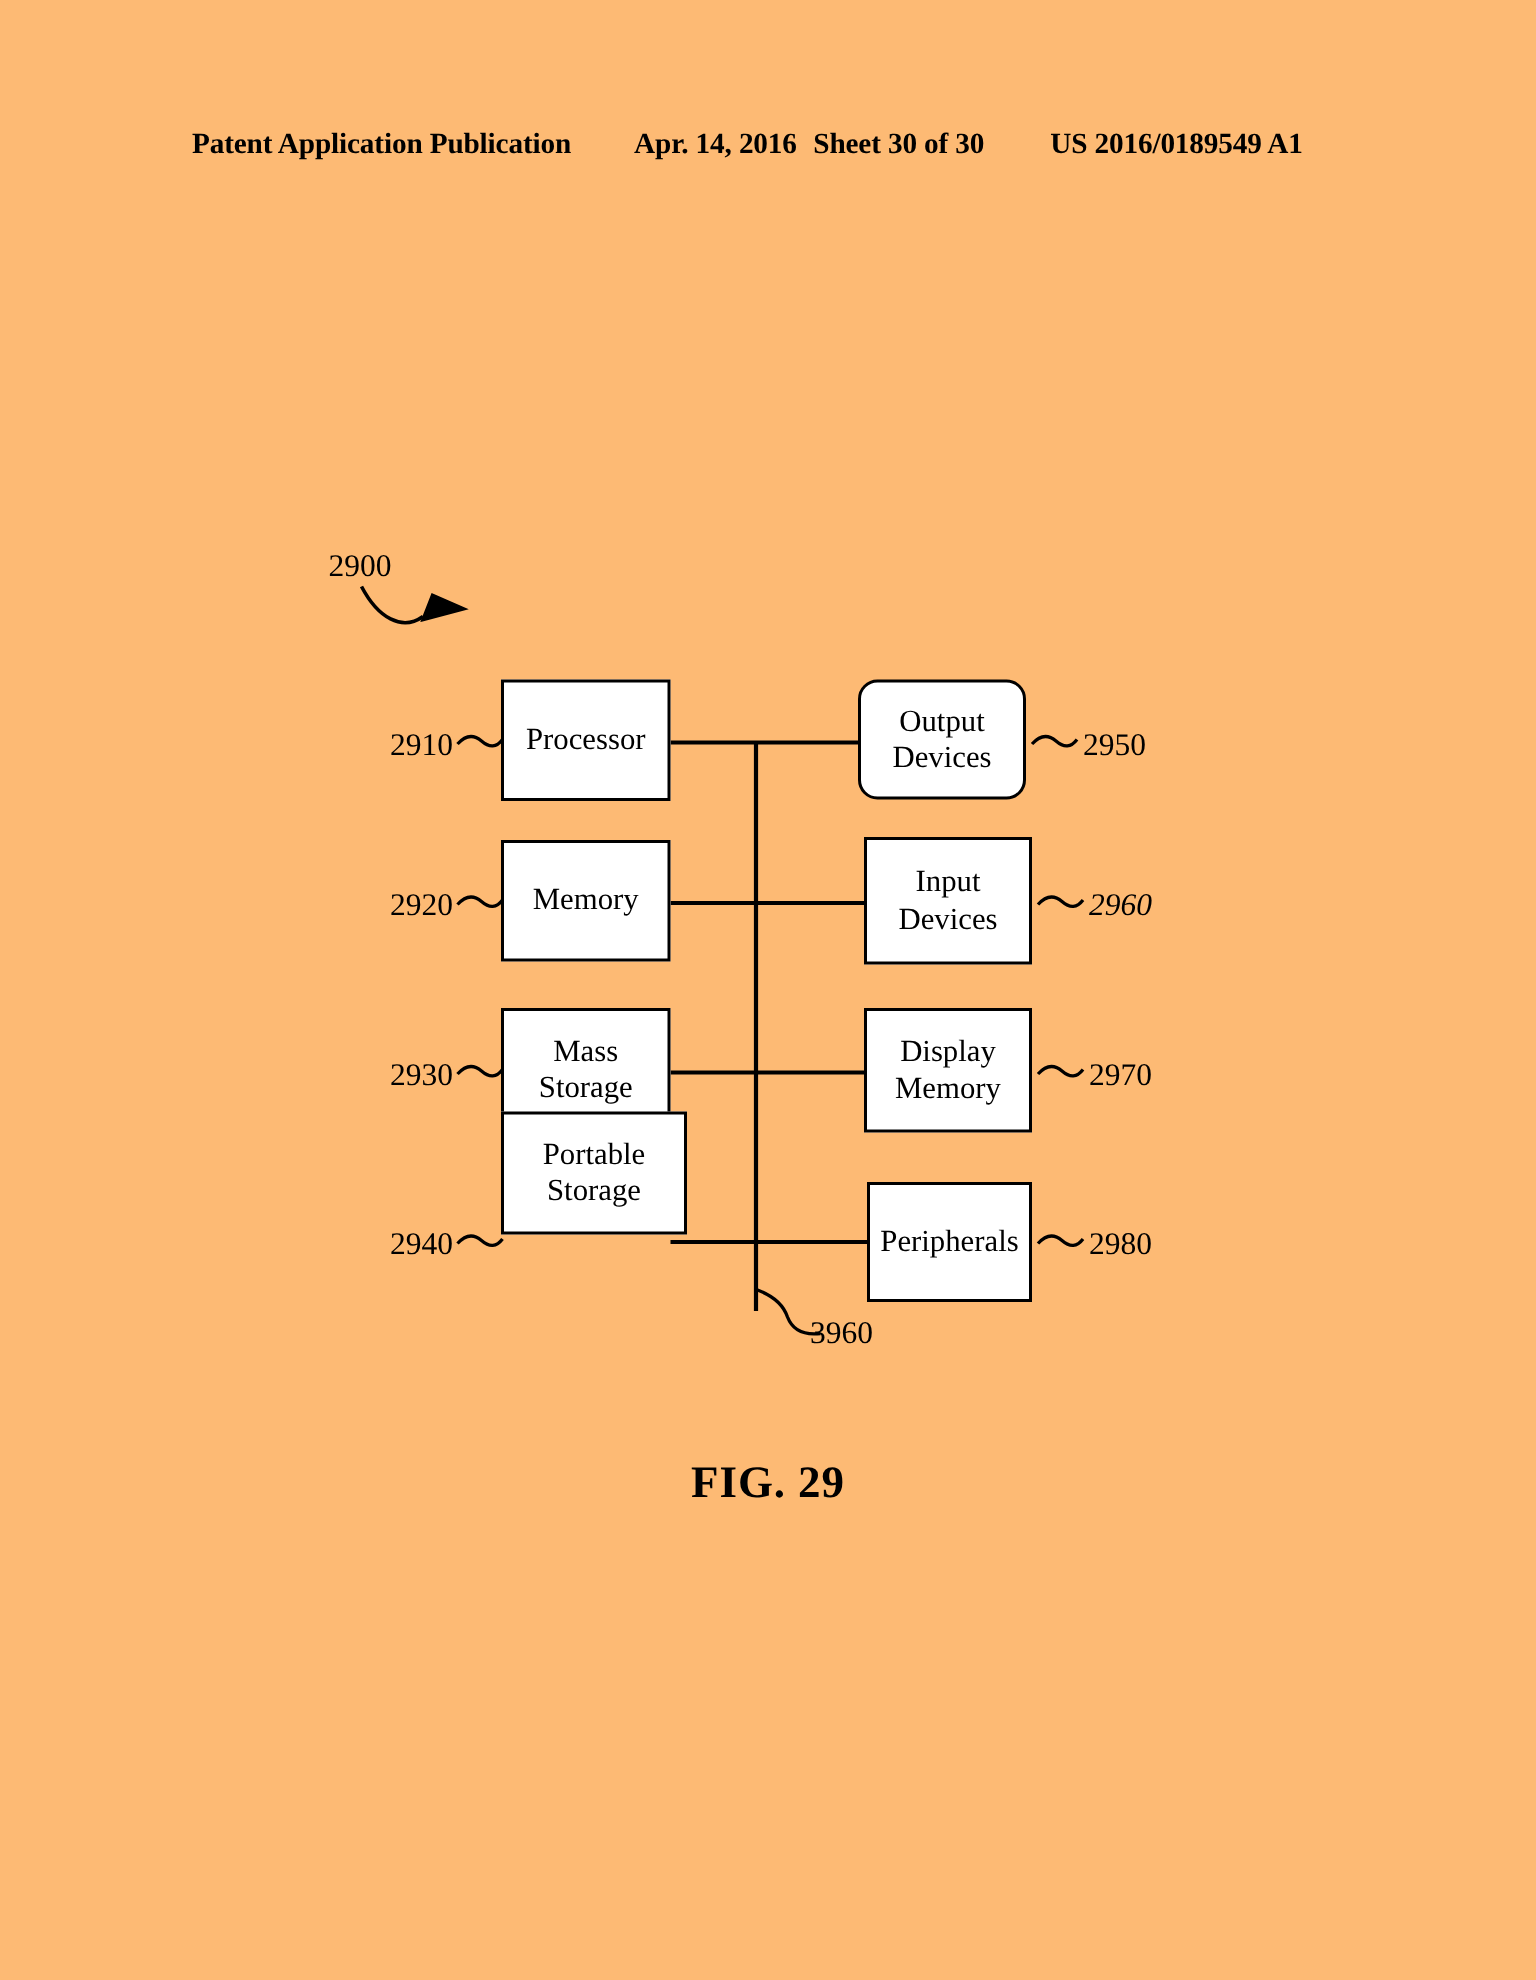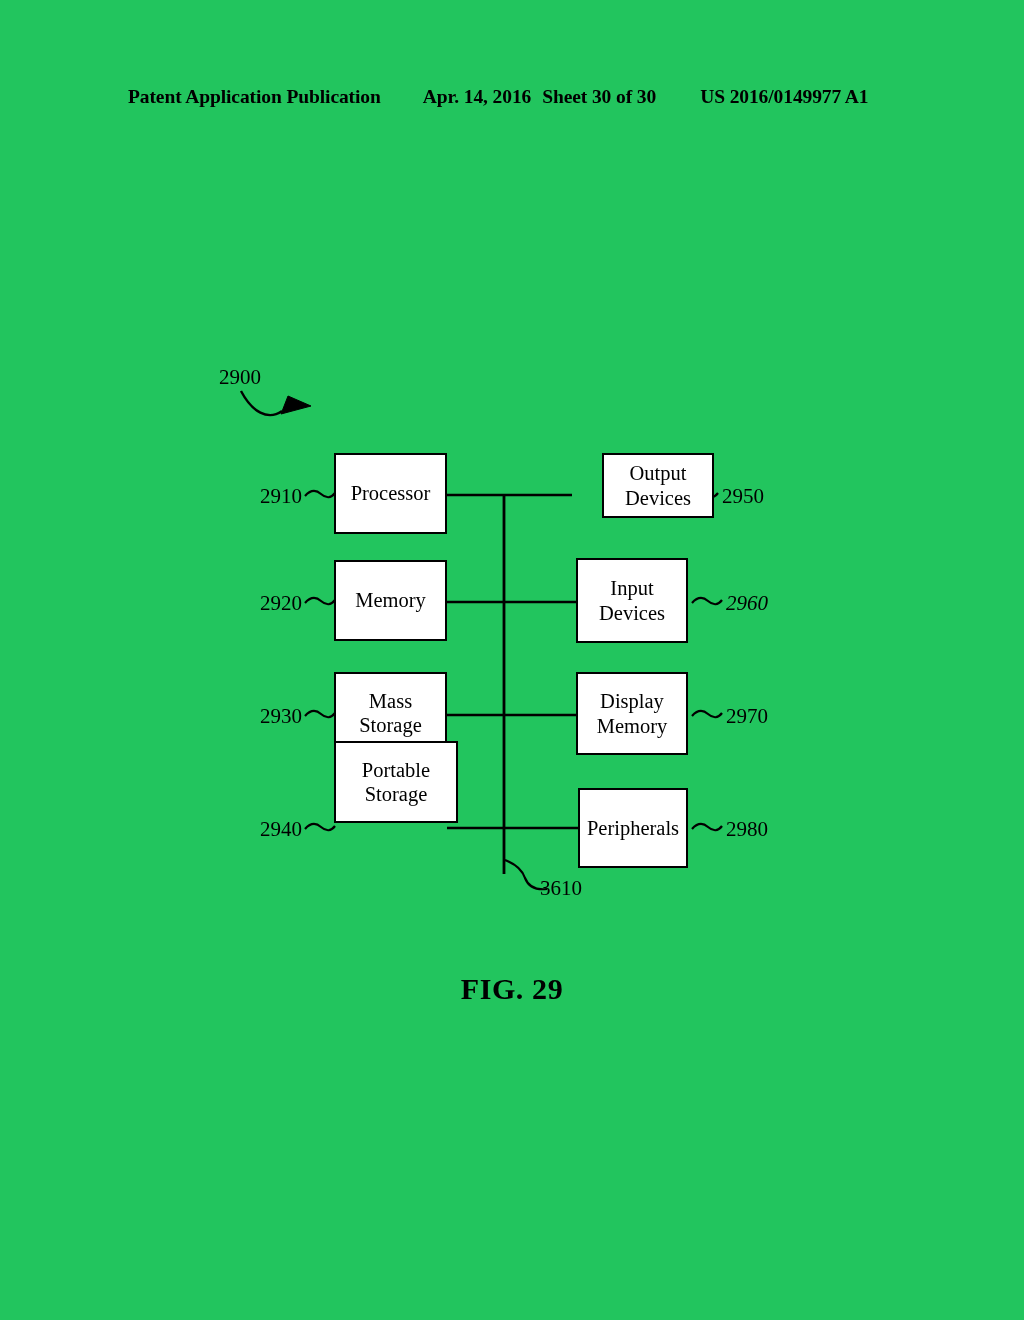"Patent Application Publication" #page { background: #22c55e -> #fdba74 }
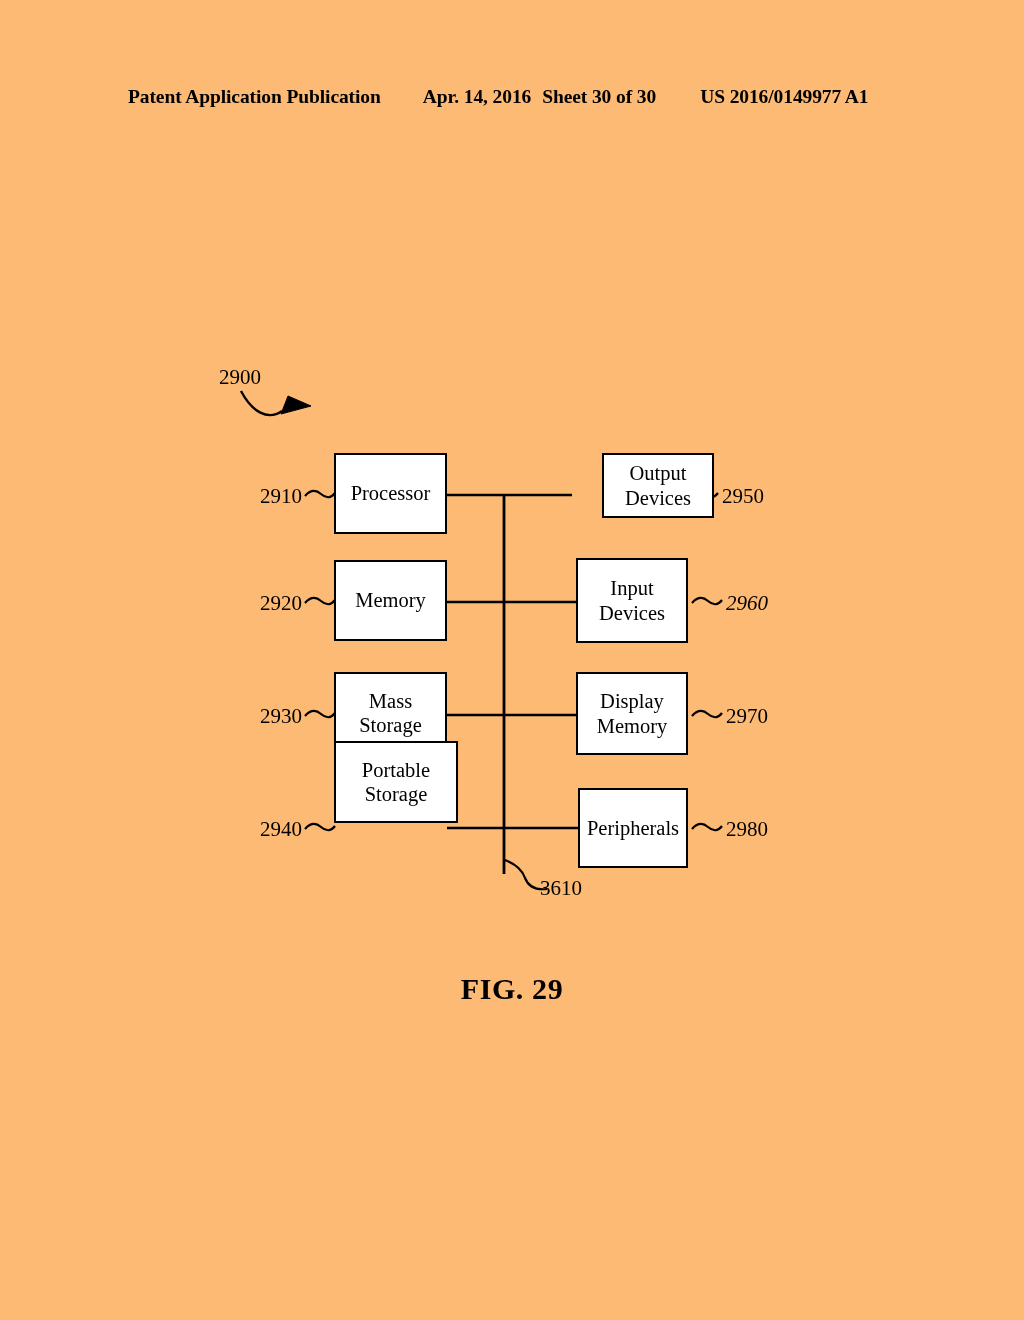"US 2016/0149977 A1" span.h-num { text: 2016/0149977 -> 2016/0189549 }
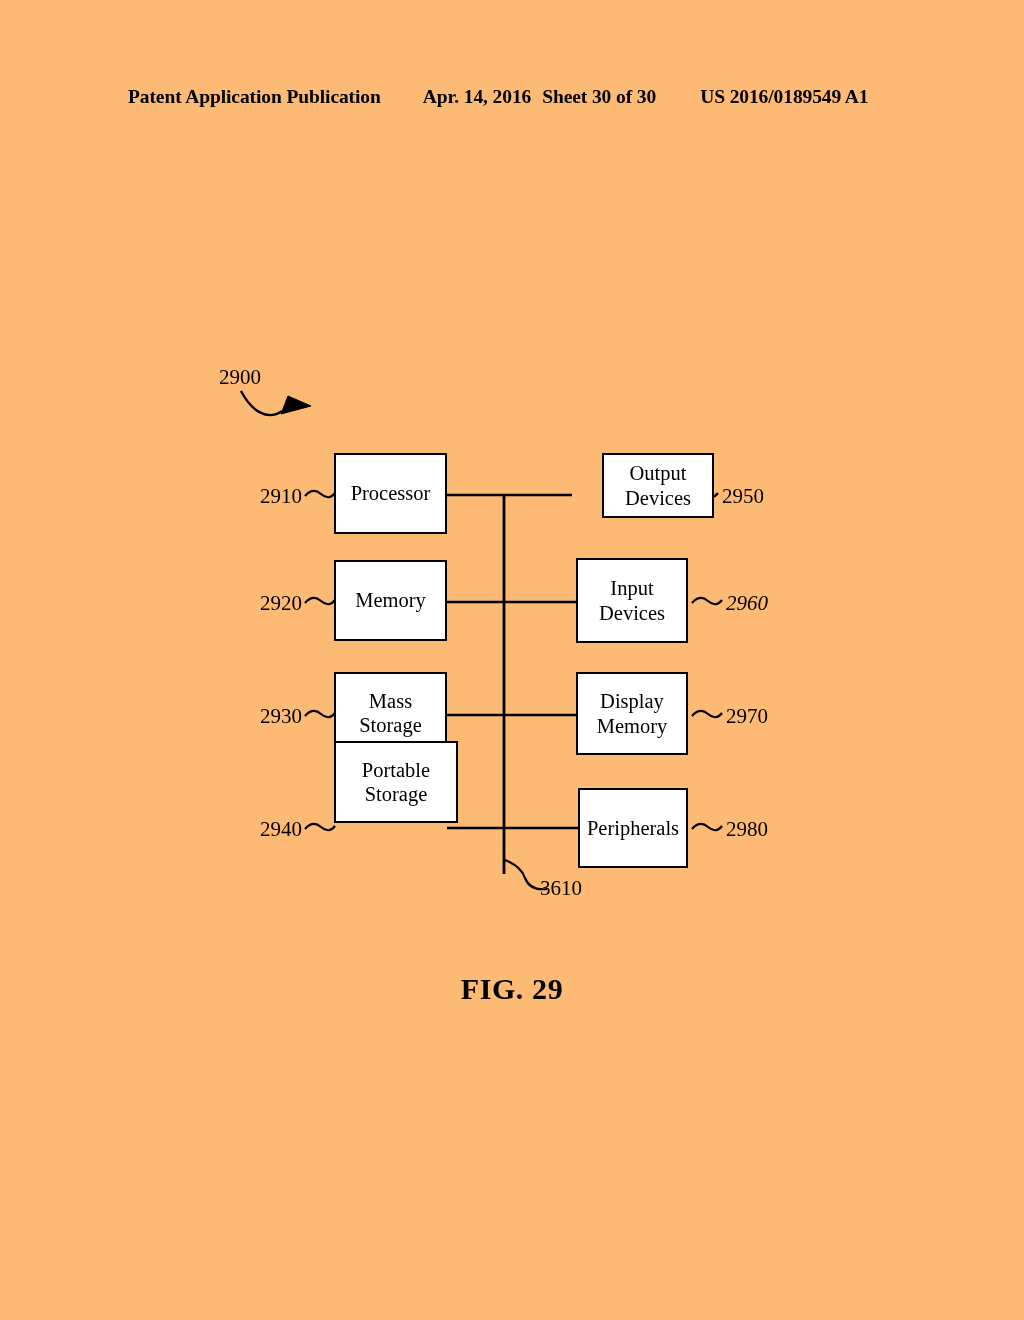"Output" div.node { border-radius: none -> 13px; height: 65px -> 80px; left: 602px -> 572px }
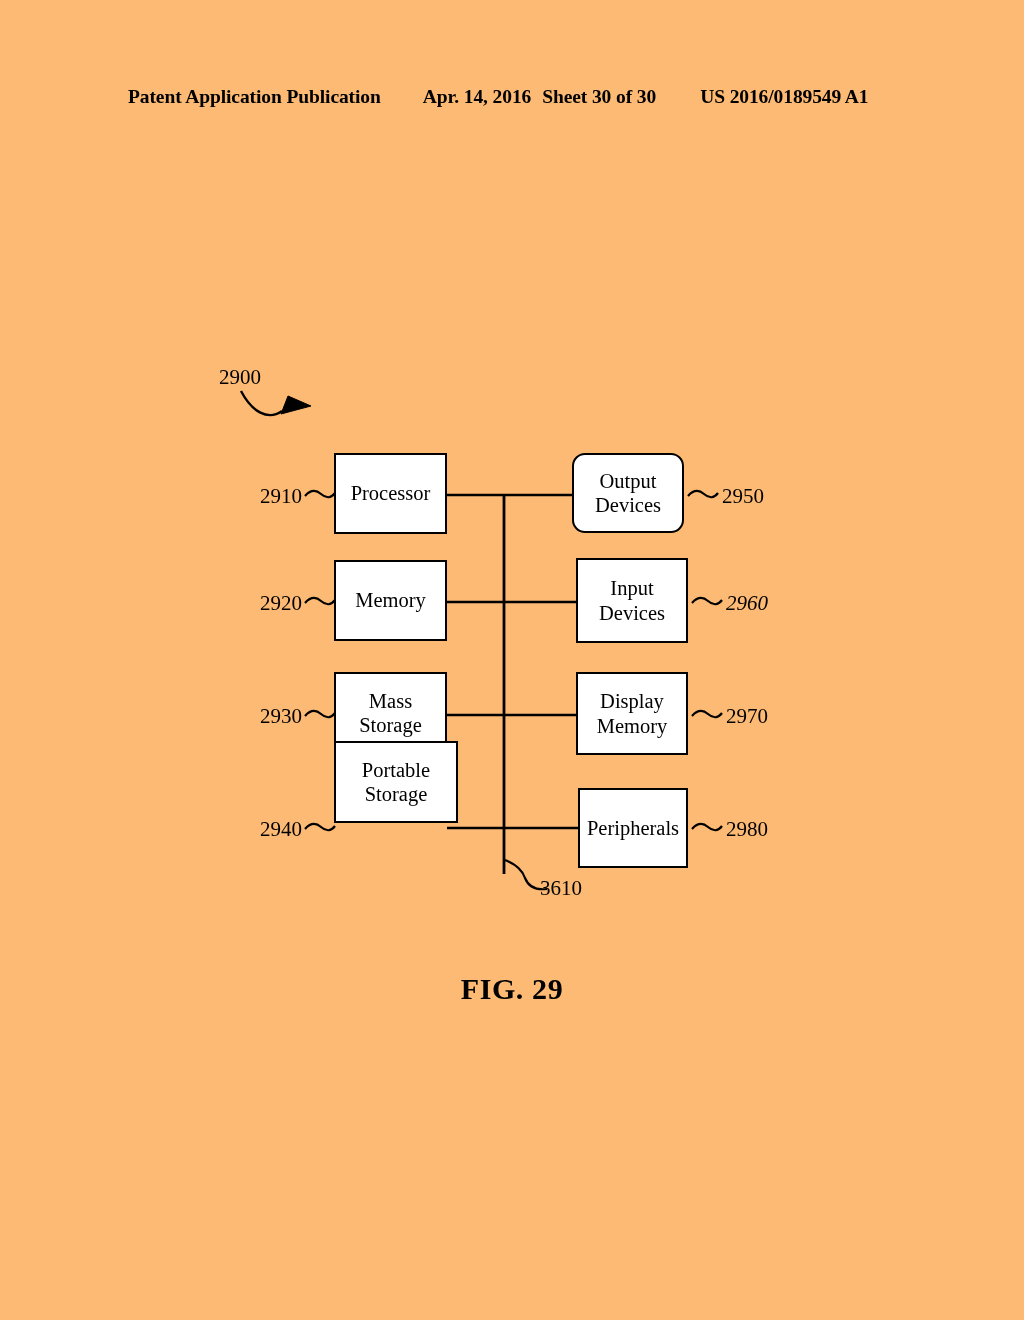"3610" div.refnum { text: 3610 -> 3960 }
